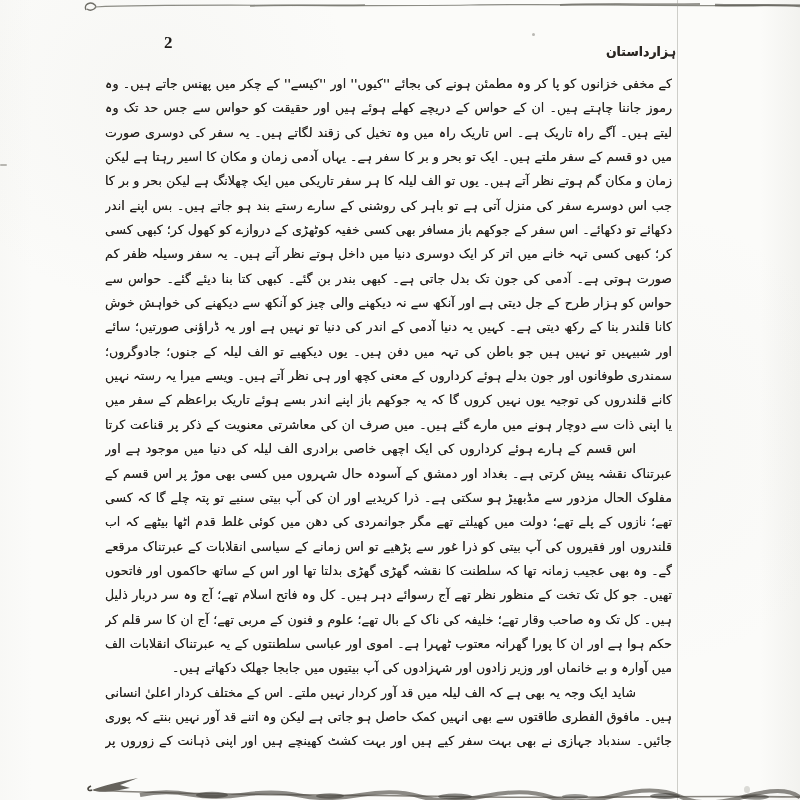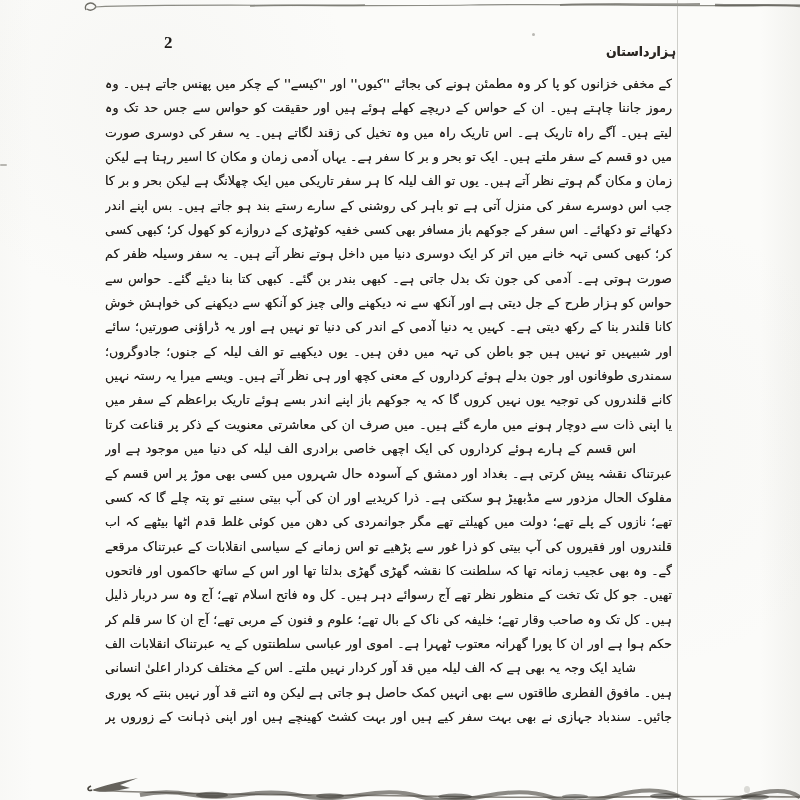"میں آوارہ و بے خانماں" div.line { html: none -> <div>میں آوارہ و بے خانماں اور وزیر زادوں اور شہزادوں کی آپ بیتیوں میں جابجا جھلک دکھاتے ہیں۔</div> }
